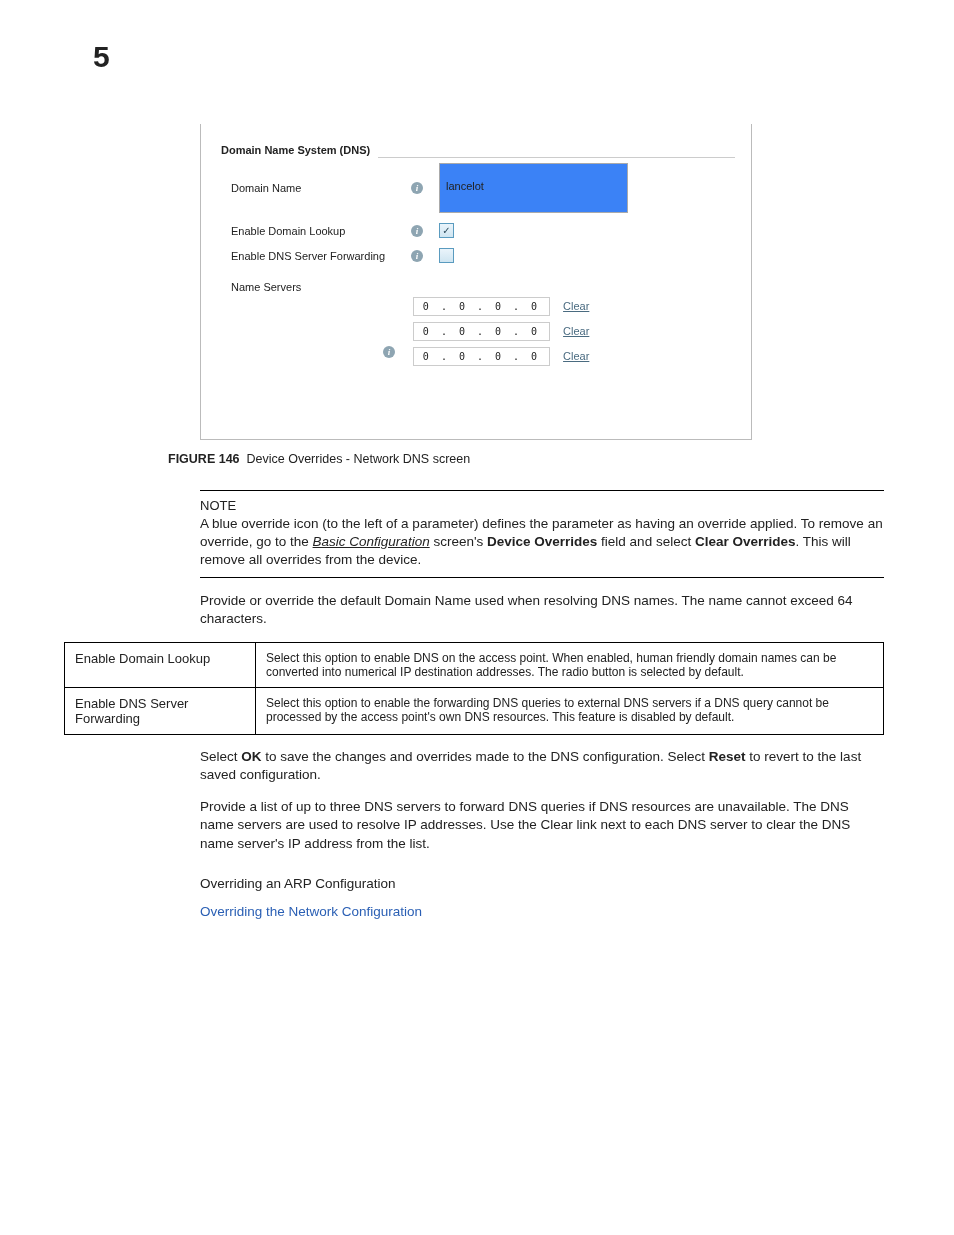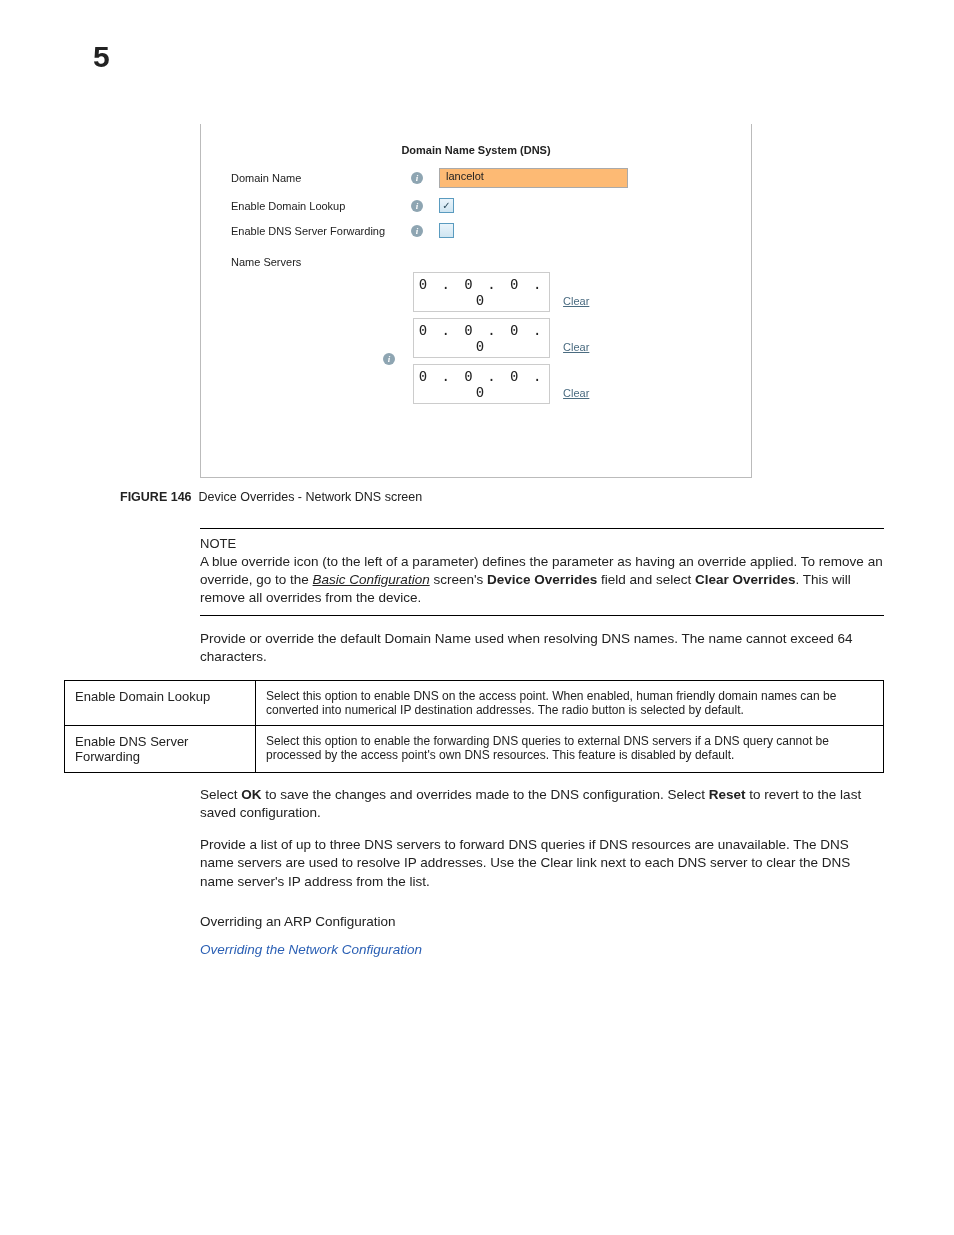"Domain Name System (DNS)" .fieldset-line { align-items: center -> flex-end; flex-direction: column -> none }
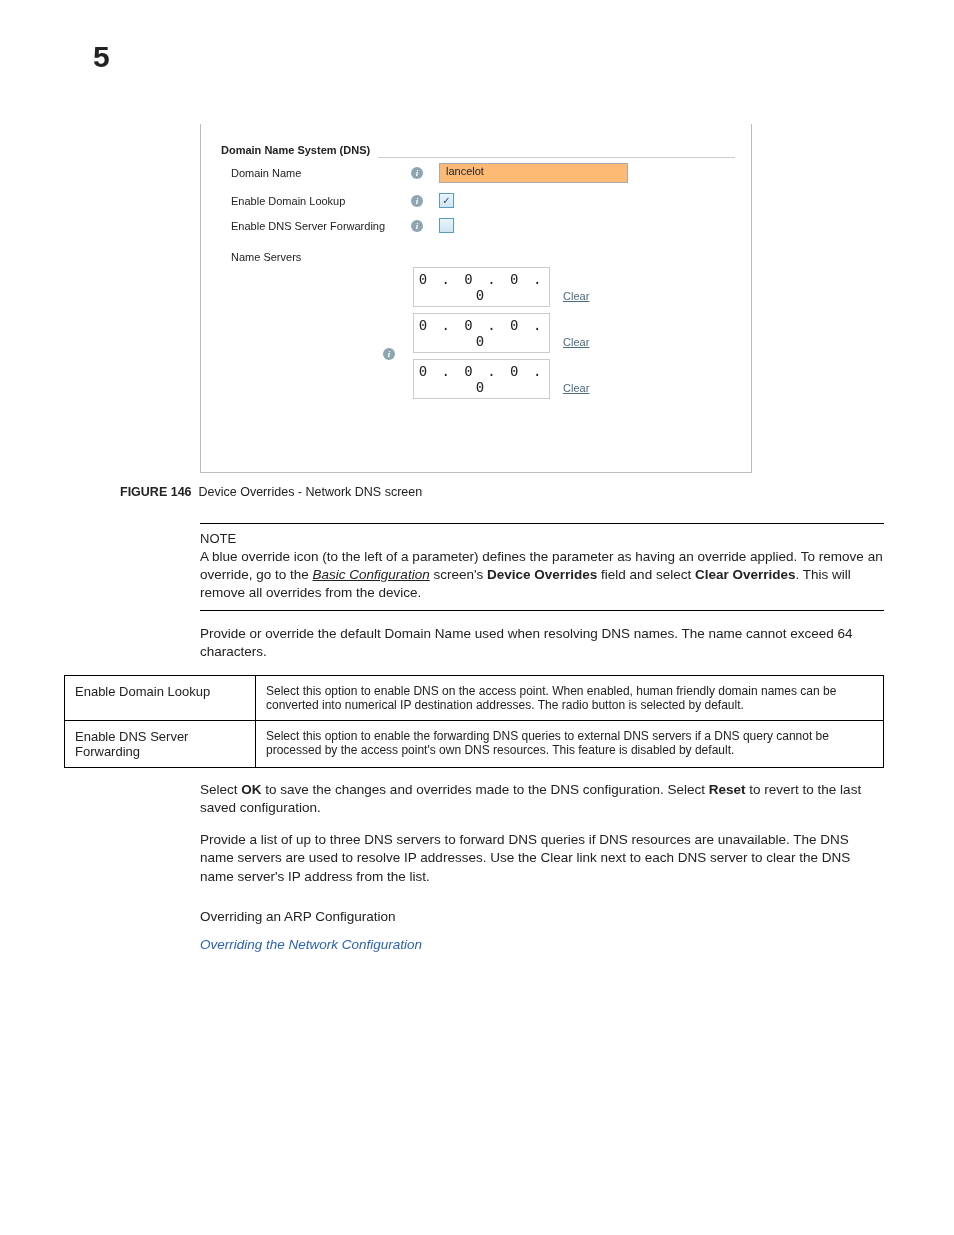"lancelot" .text-input { background: #fdba74 -> #3b82f6; padding: 1px 6px -> 16px 6px }
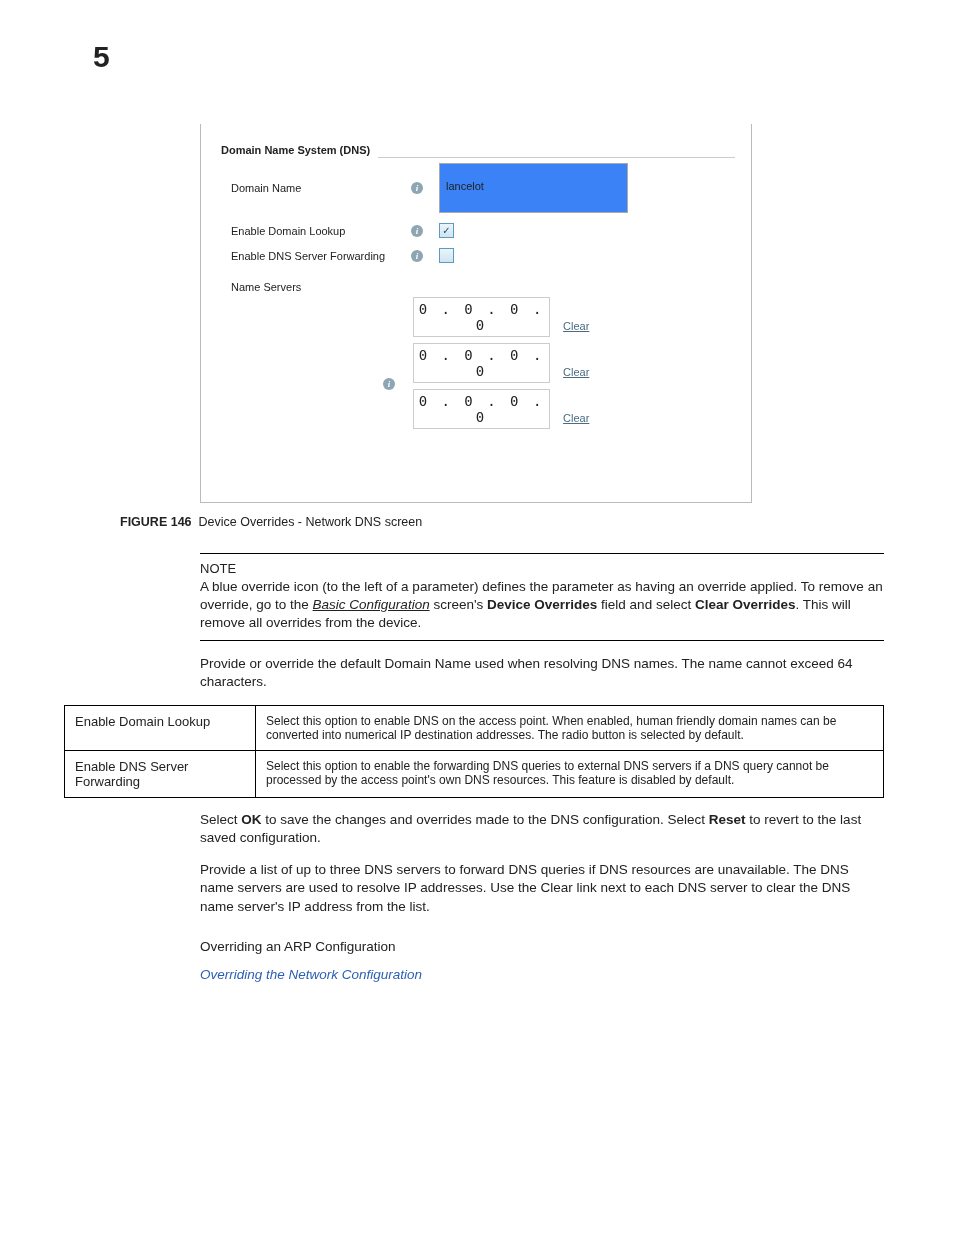"0 . 0 . 0" .ip-cell { font-size: 14px -> 10px }
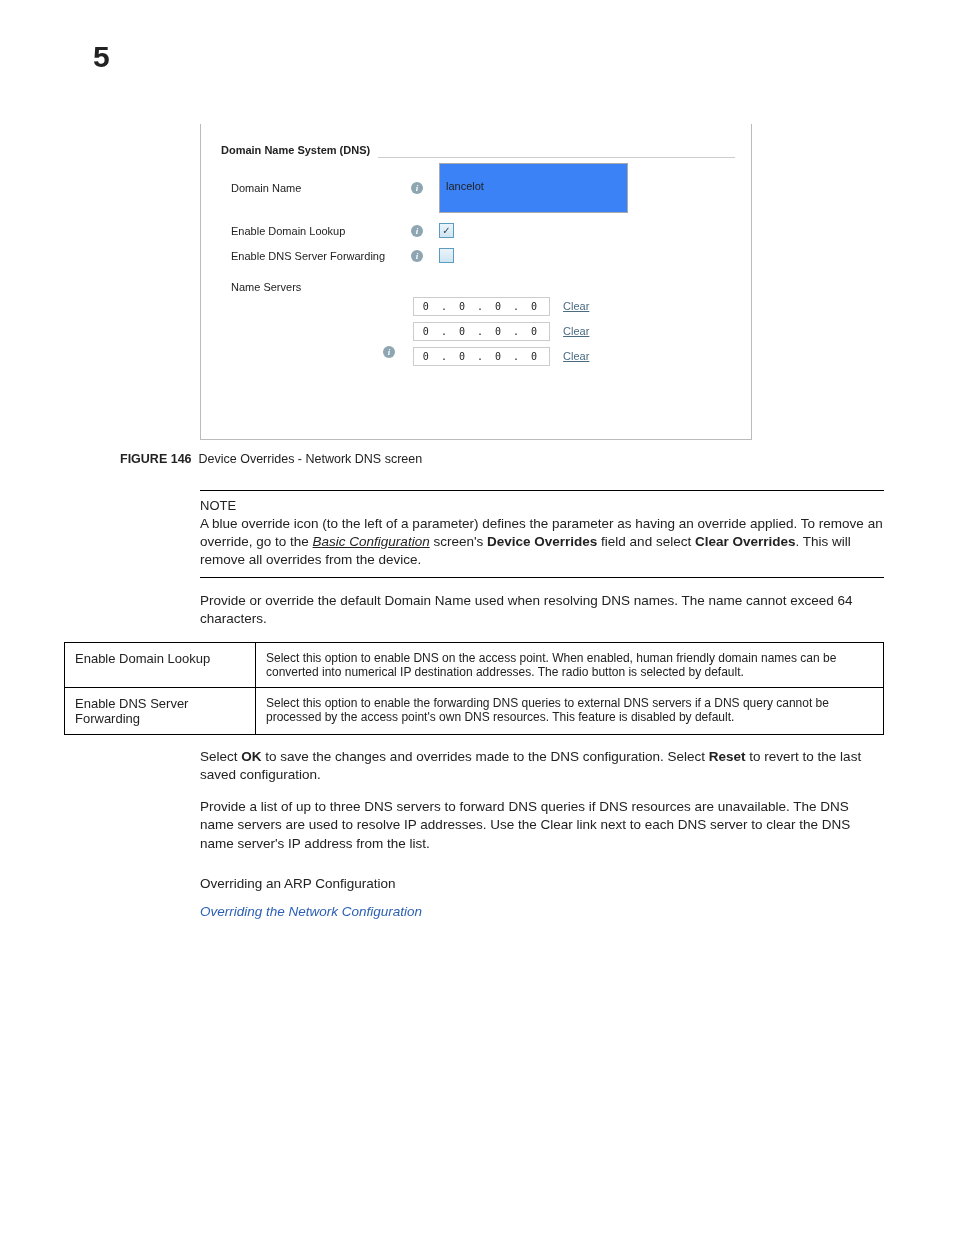"FIGURE 146 Device Overrides -" .caption { margin-left: 60px -> 108px }
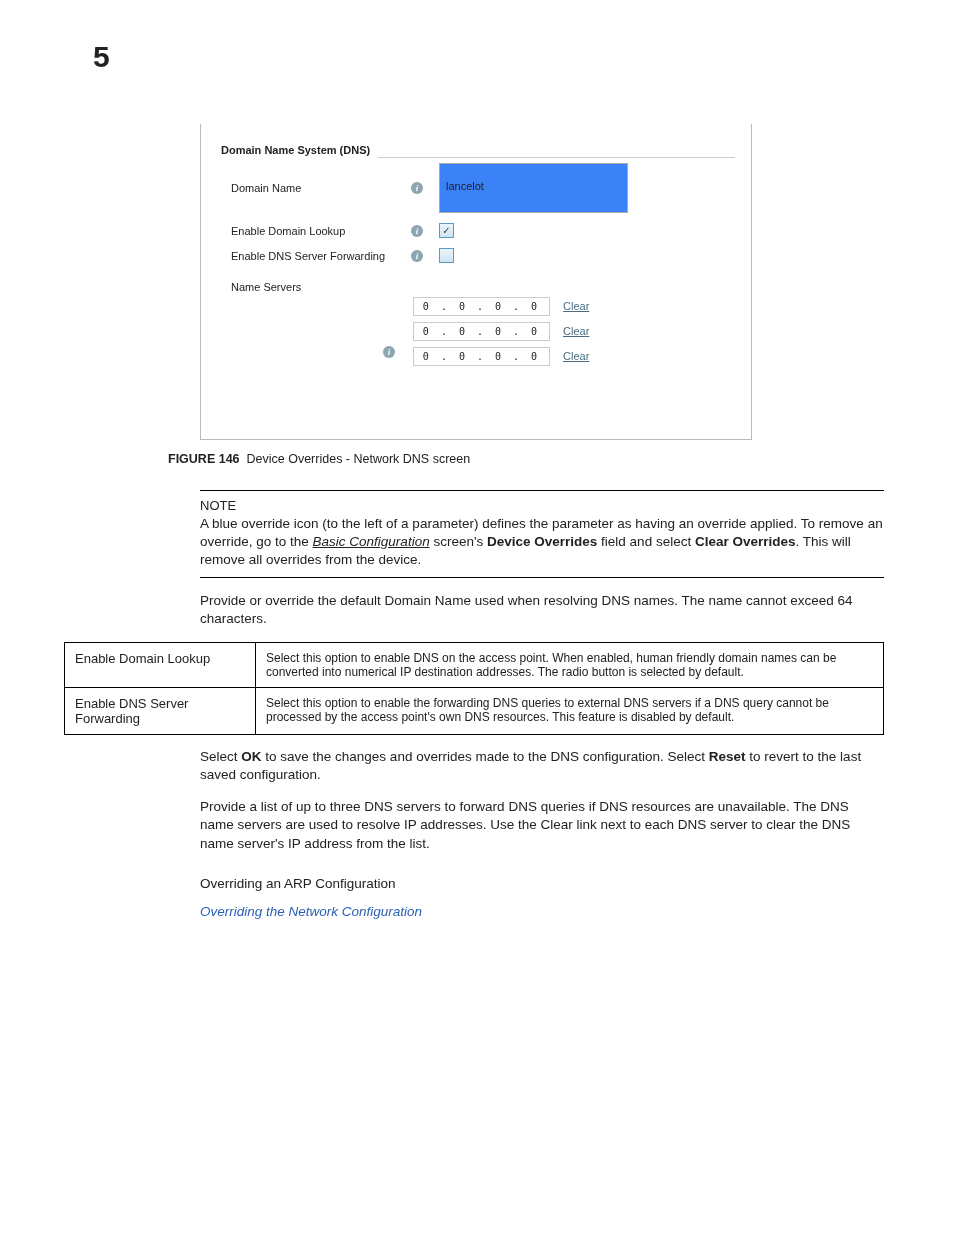"Overriding the Network Configuration" .link { font-style: italic -> none }
